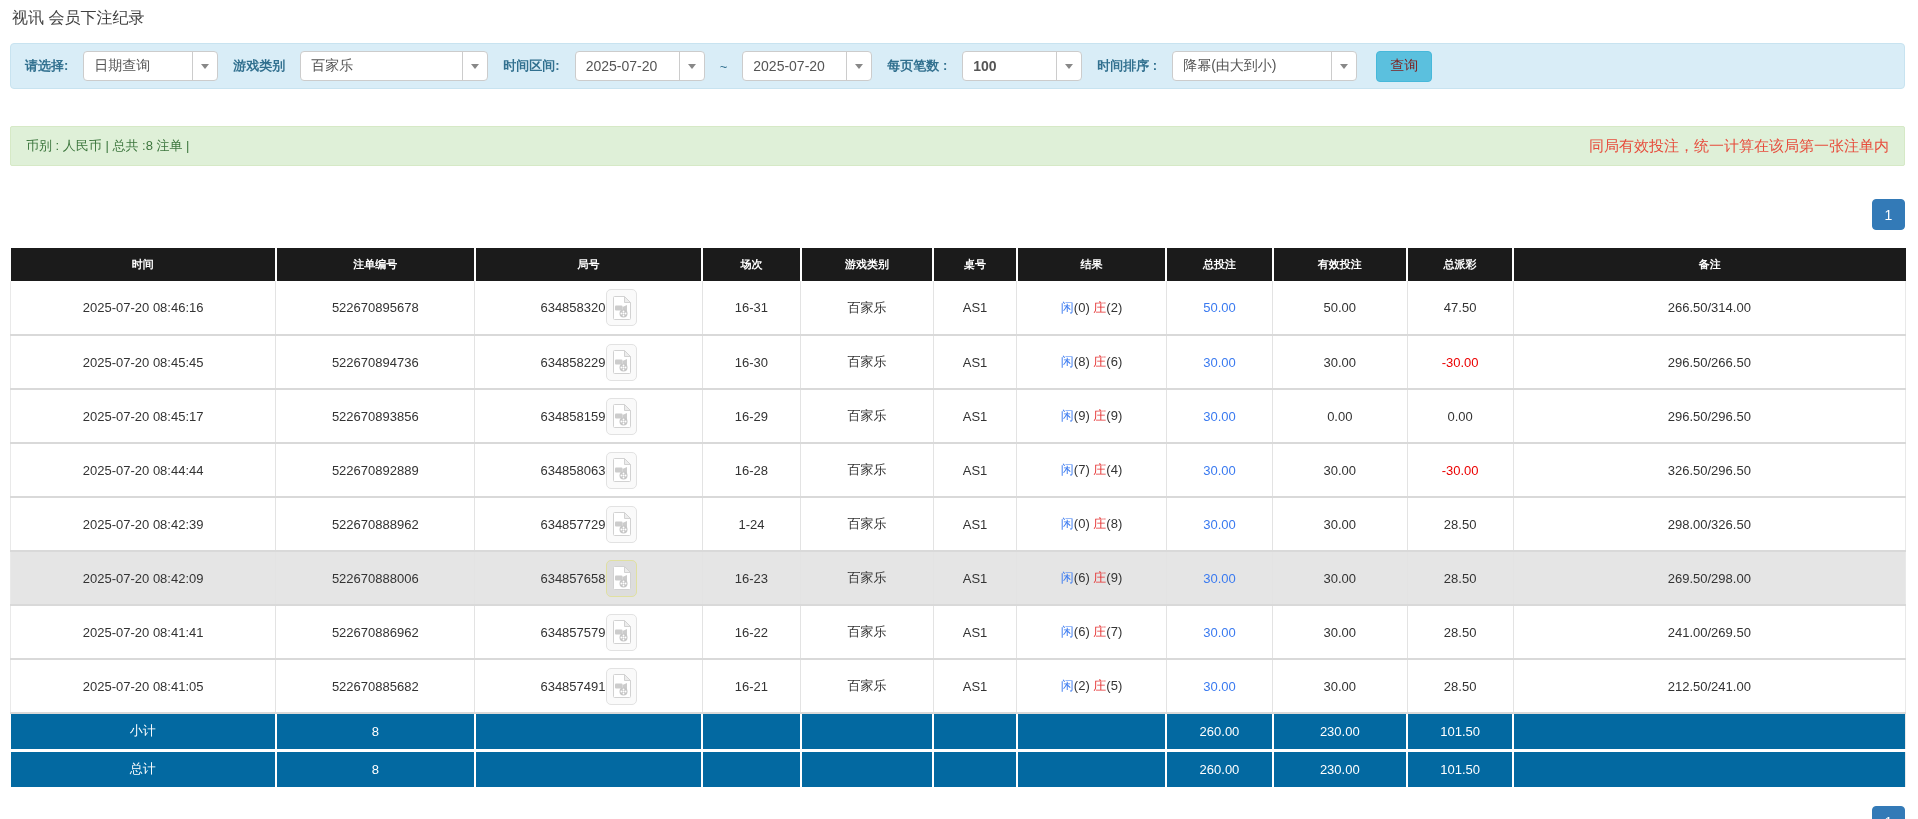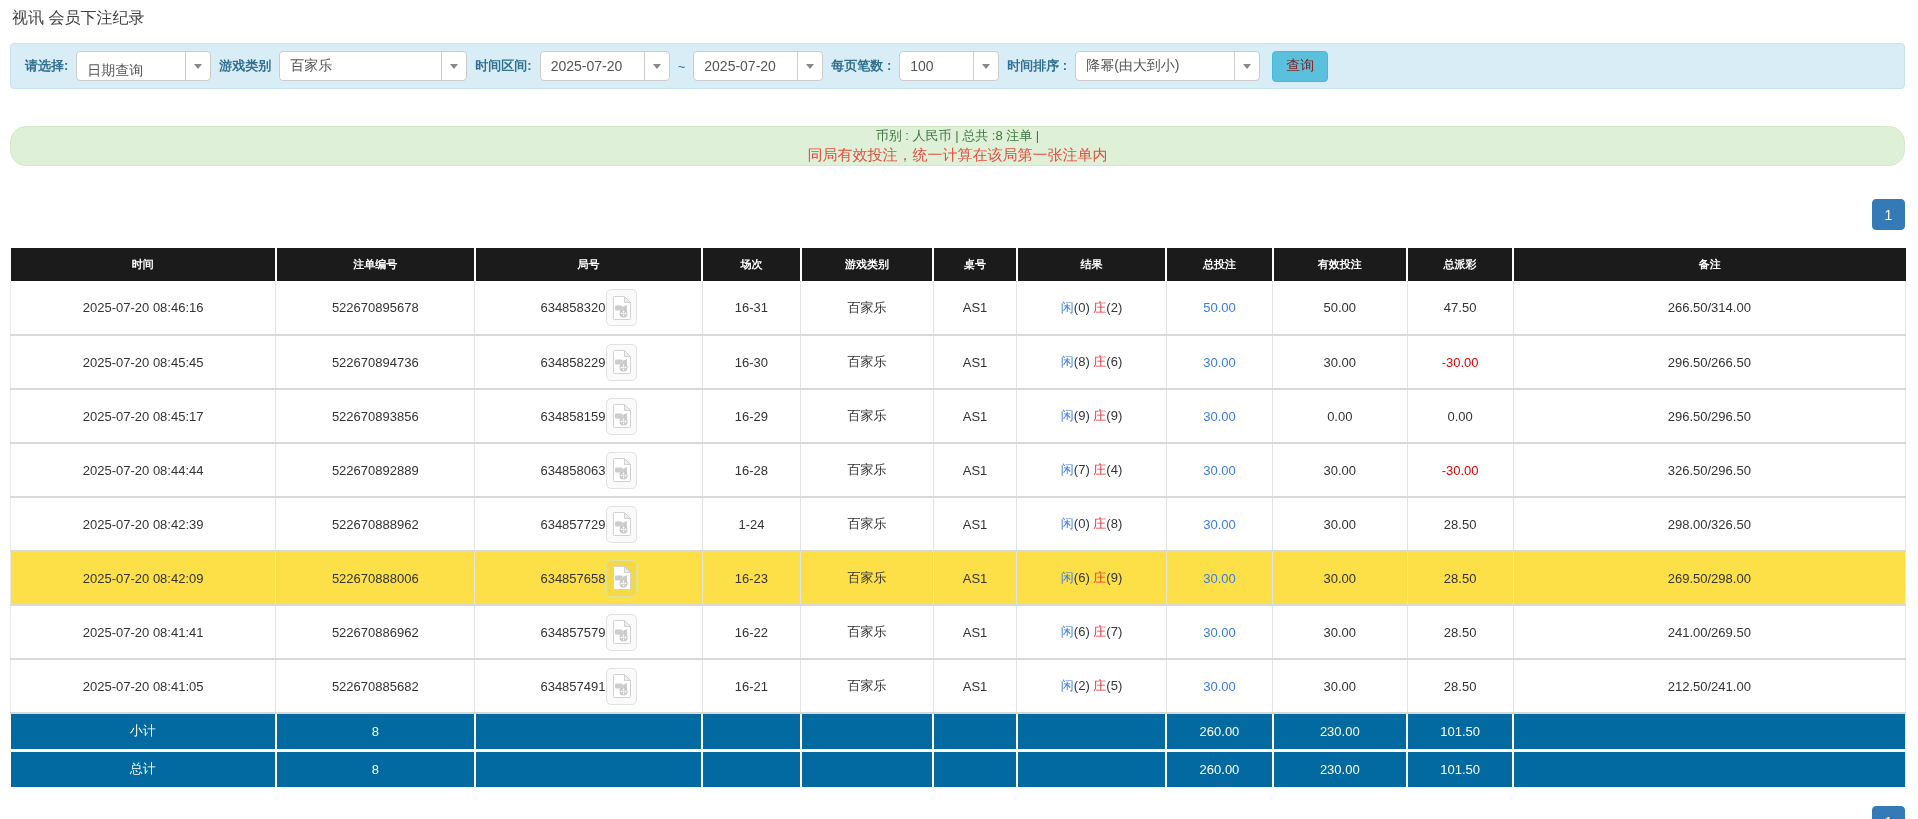"请选择:" .filter-bar { gap: 8px -> 15px }
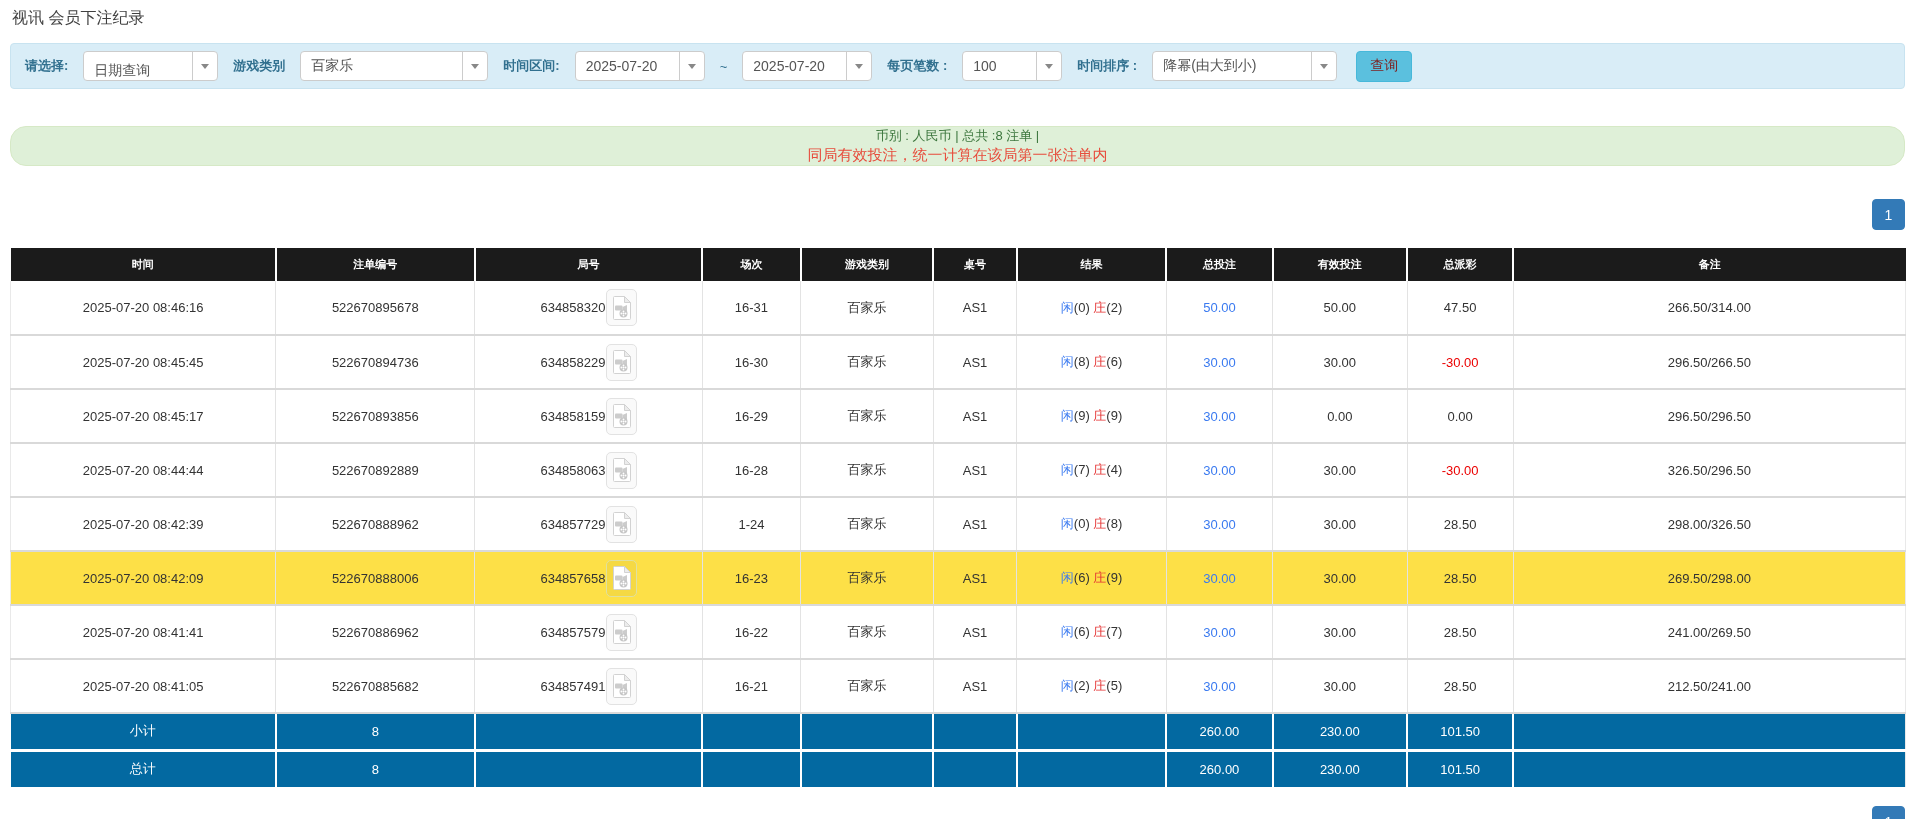"日期查询" .w-type { align-items: flex-end -> none }
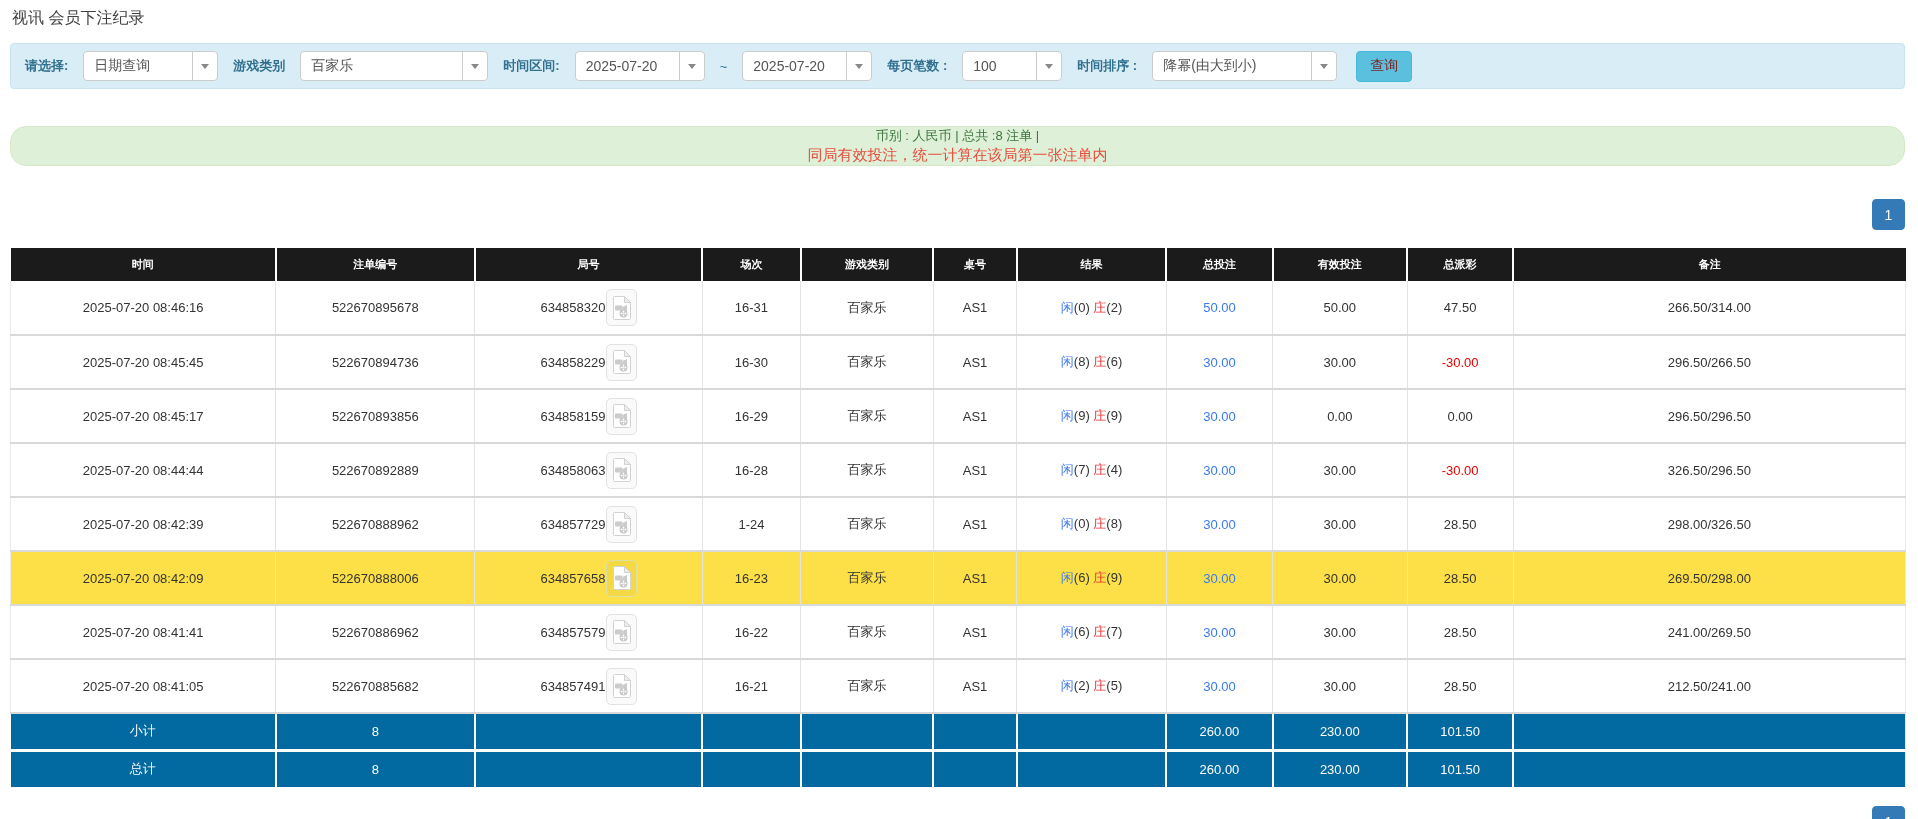"100" .w-size { font-weight: none -> bold; width: 100px -> 120px }
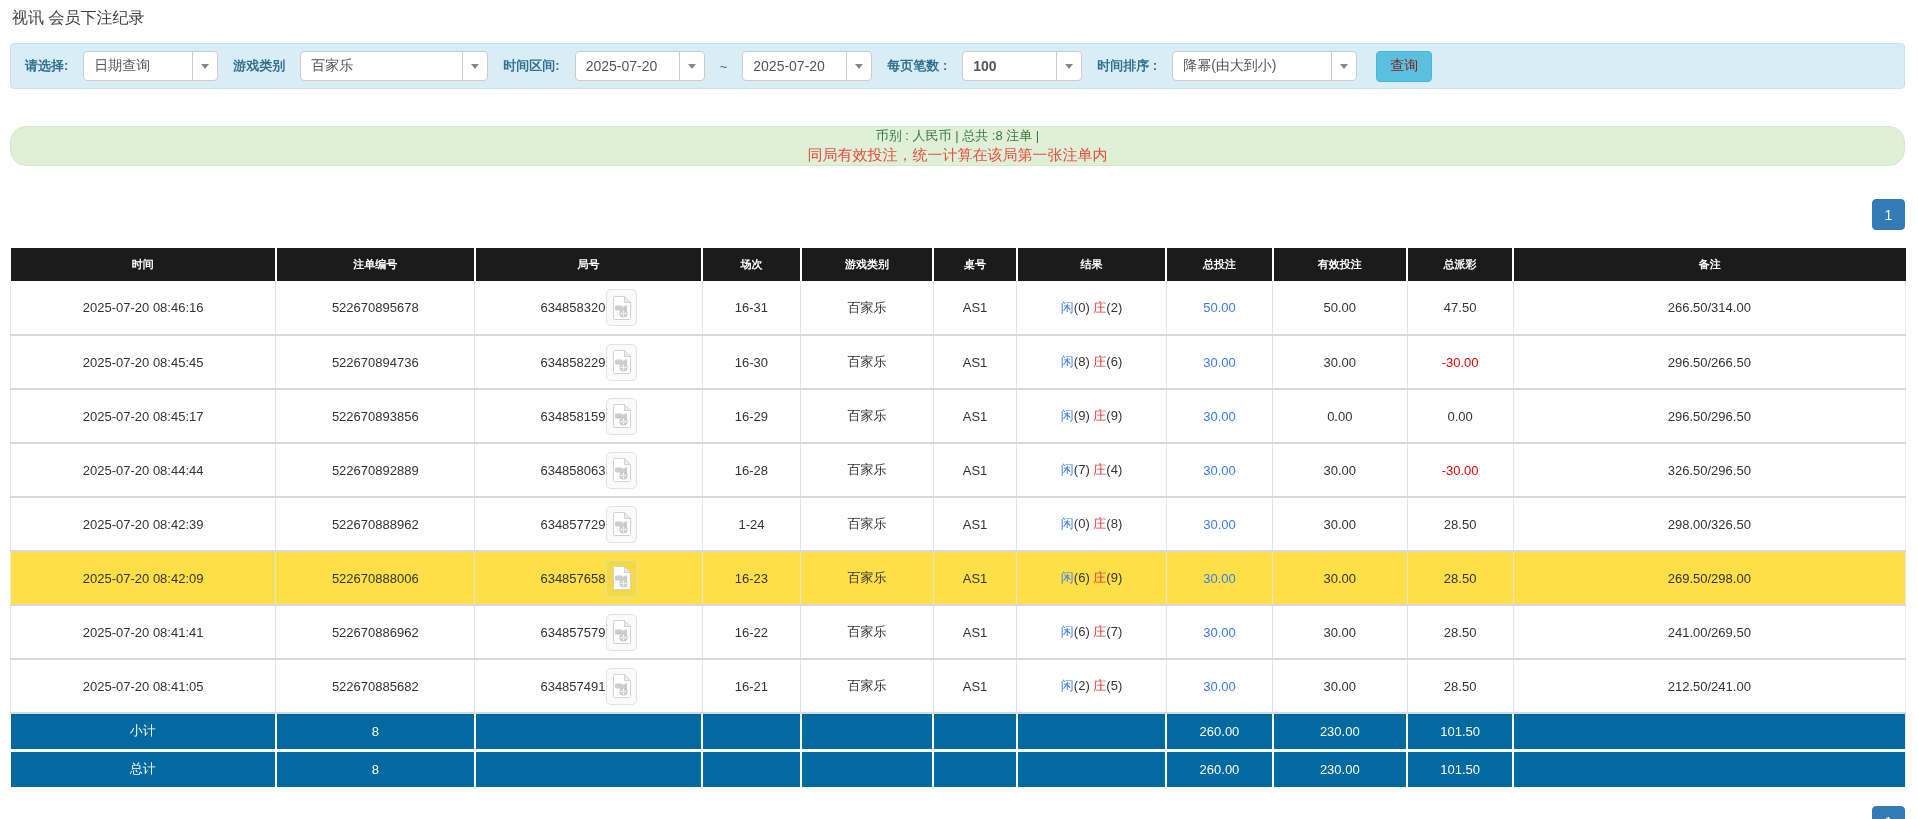"币别 : 人民币 | 总共" .summary-bar { border-radius: 16px -> 2px; flex-direction: column -> none }
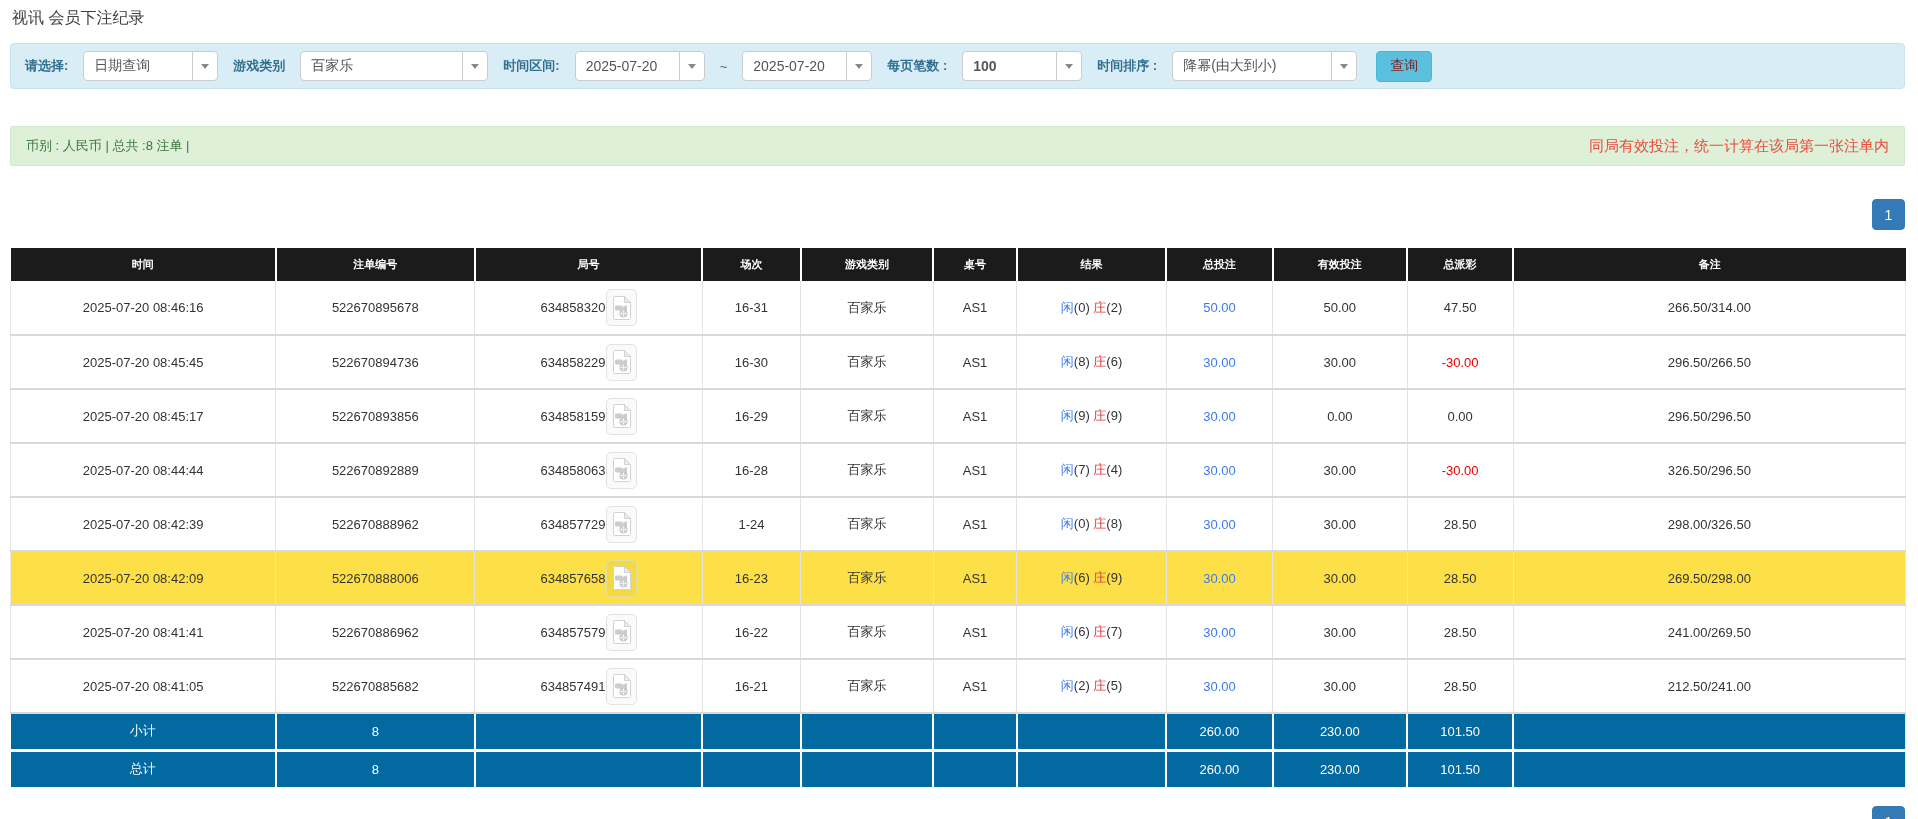"2025-07-20 08:42:09" .bets tr.hl td { background: #fde047 -> #e5e5e5 }
